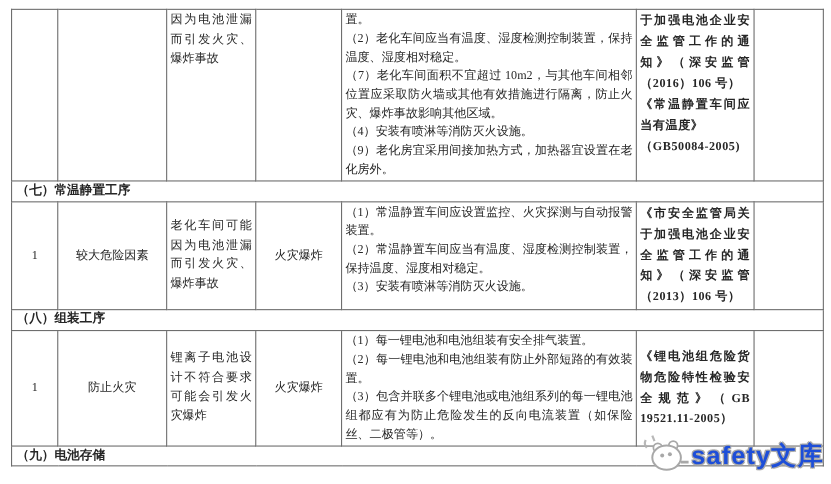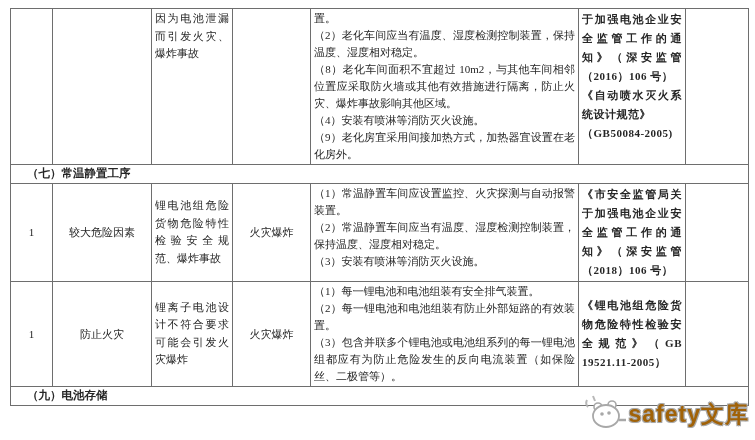"（8）老化车间面积不宜超过" p { text: 8 -> 7 }
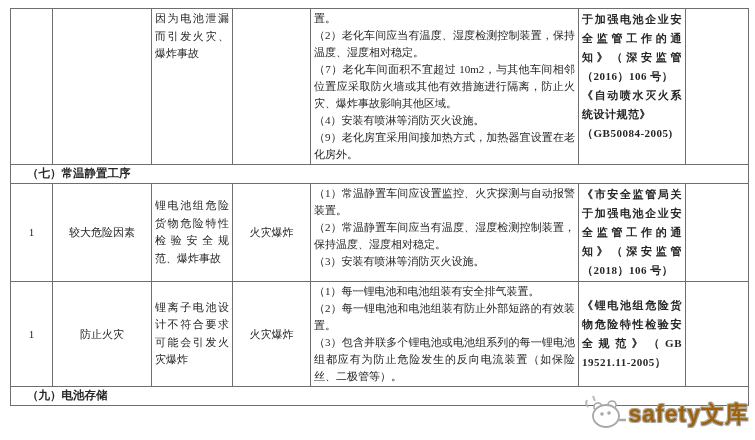"《自动喷水灭火系统设计规范》" p { text: 自动喷水灭火系统设计规范 -> 常温静置车间应当有温度 }
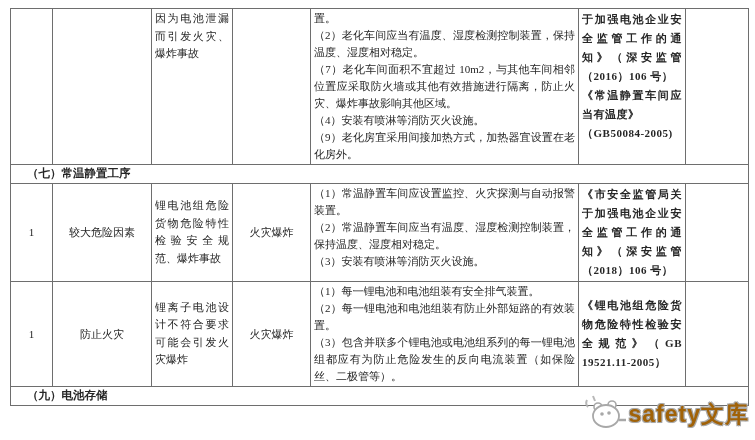"（七）常温静置工序" tr.sectionrow td { padding: 2px 2px 2px 16px -> 2px 2px 2px 4px }
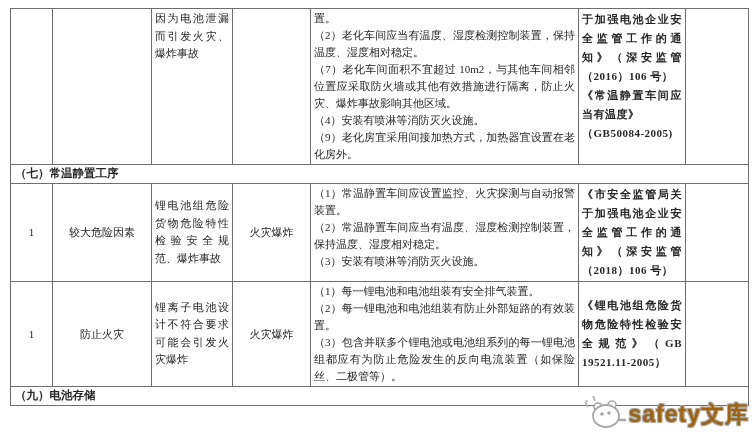"《市安全监管局关于加强电池企业安全监管工作的通知》（深安监管（2018）106" p { text: 2018 -> 2013 }
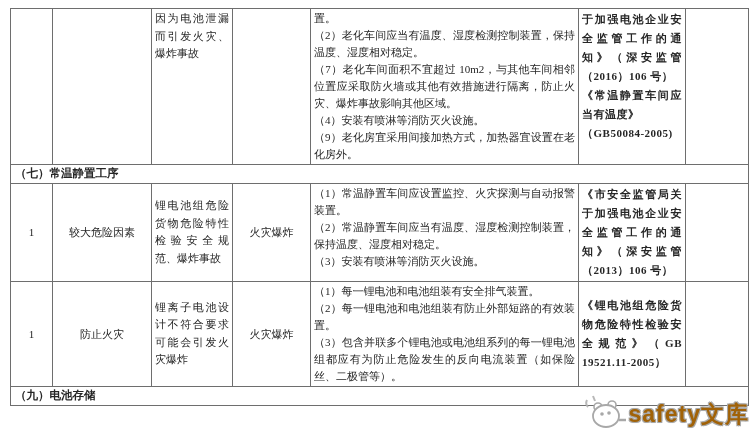"锂电池组危险货物危险特性检验安全规范、爆炸事故" td.hazard { text: 锂电池组危险货物危险特性检验安全规范 -> 老化车间可能因为电池泄漏而引发火灾 }
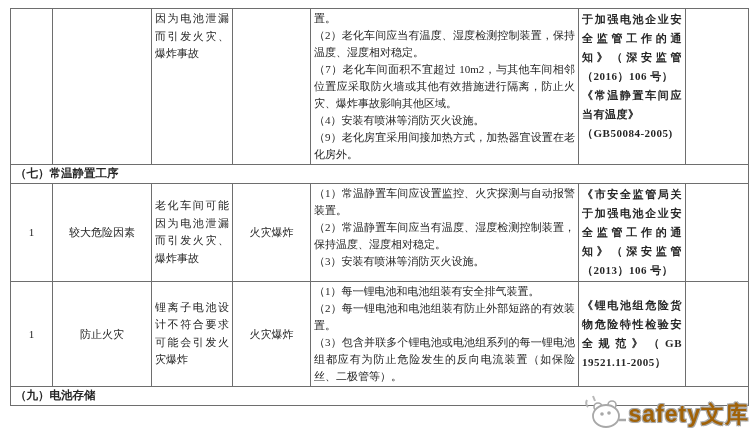"（八）组装工序" tr.sectionrow { html: none -> <tr> <td>（八）组装工序</td> </tr> }
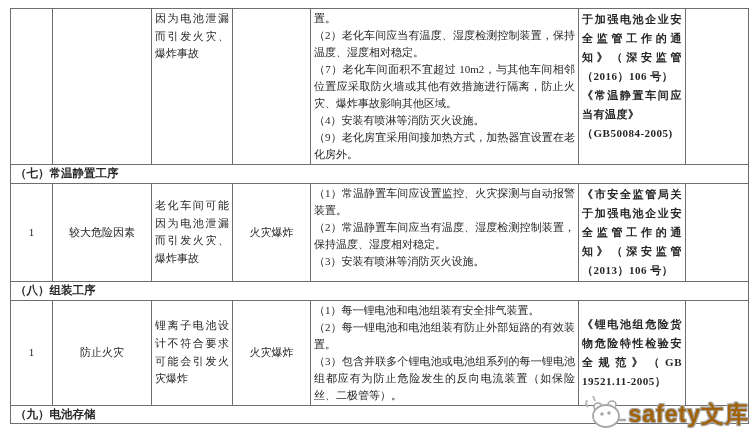"safety文库" .wm-text { color: #a16207 -> #1d4ed8 }
